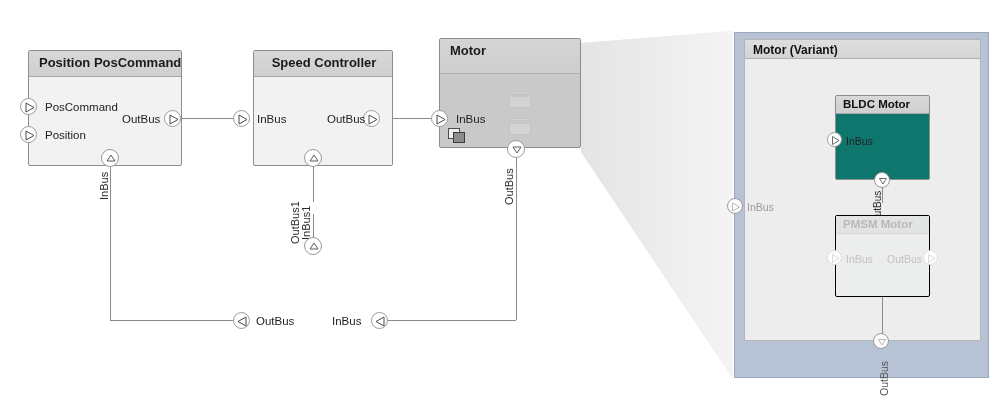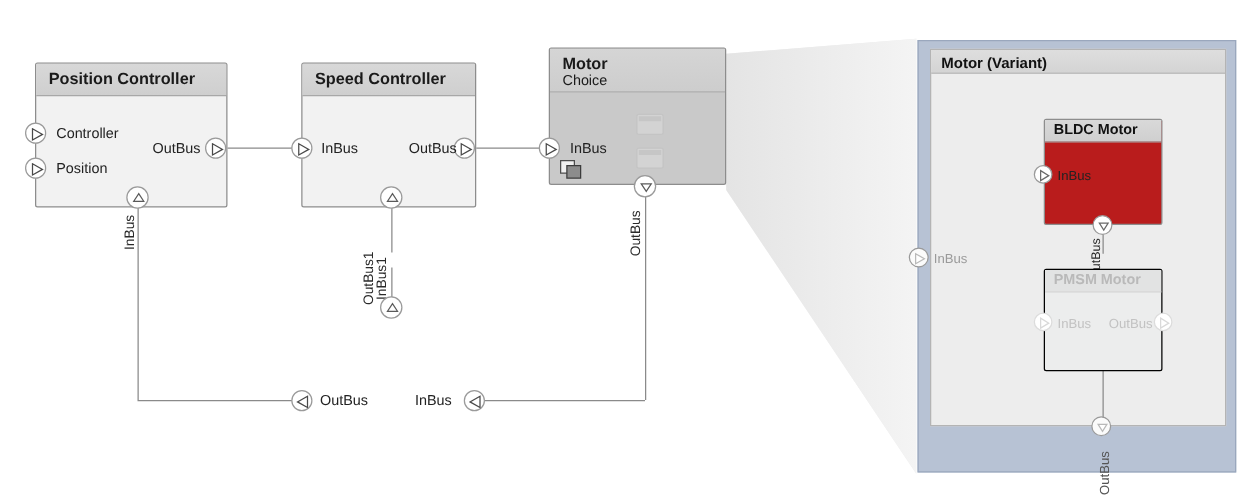"Position Controller" div.blk-title { text: Controller -> PosCommand }
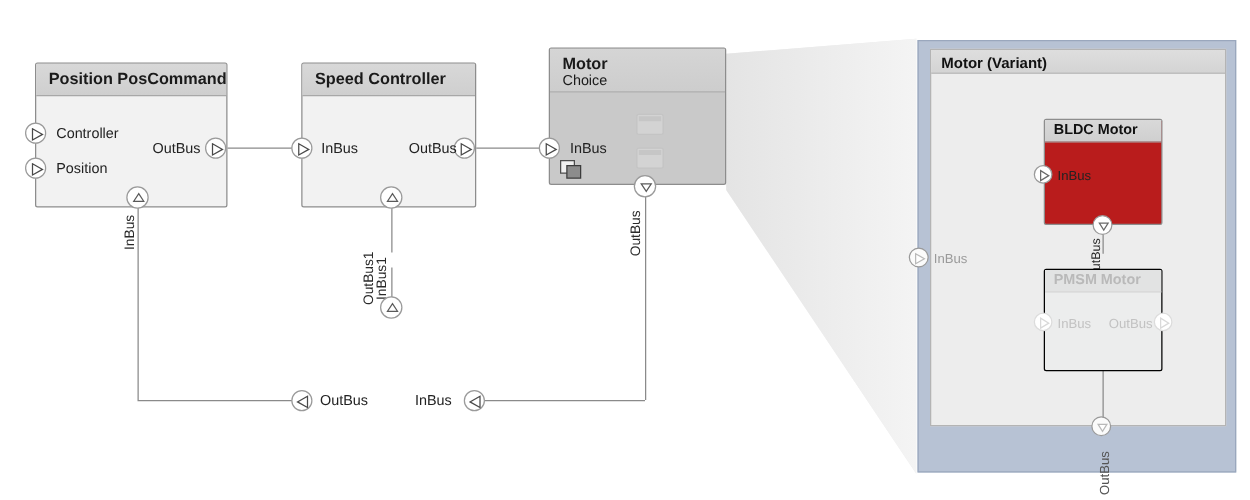"Speed Controller" div.blk { left: 241px -> 253px; text-align: none -> center }
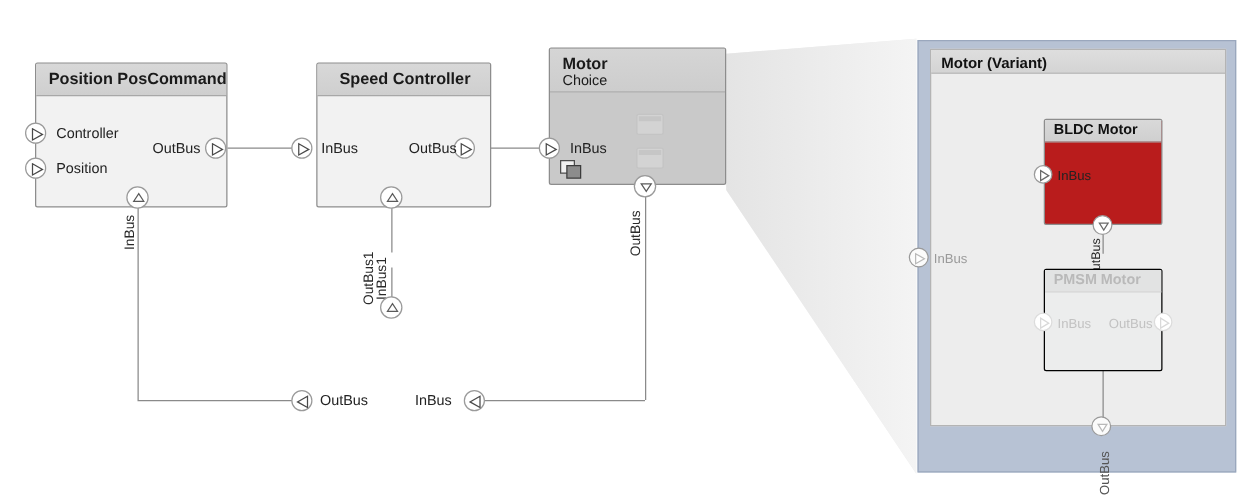"Choice" div.blk-sub { html: <div>Choice</div> -> none }
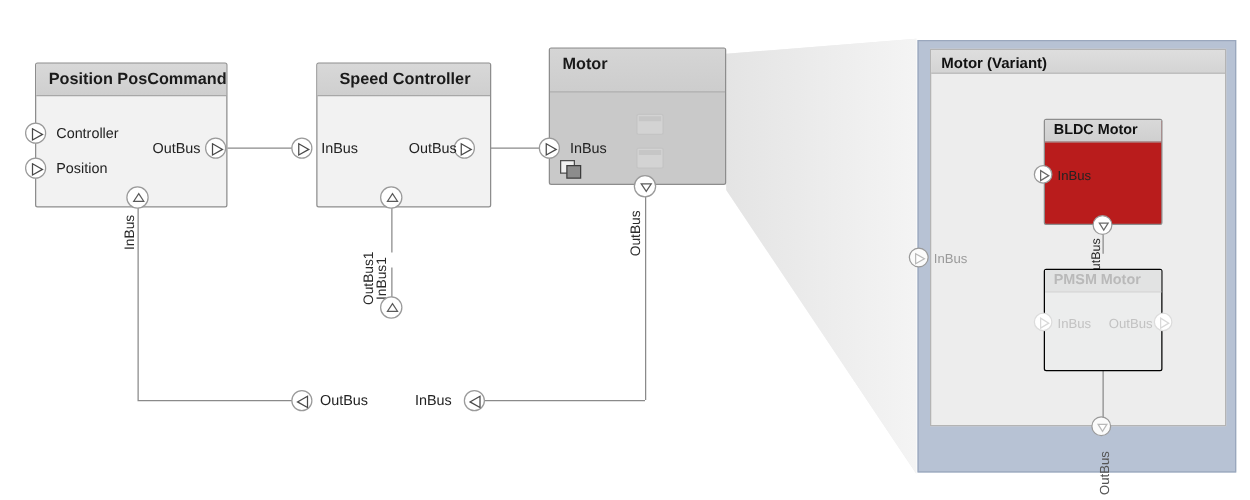"Controller" div.plabel { text: Controller -> PosCommand }
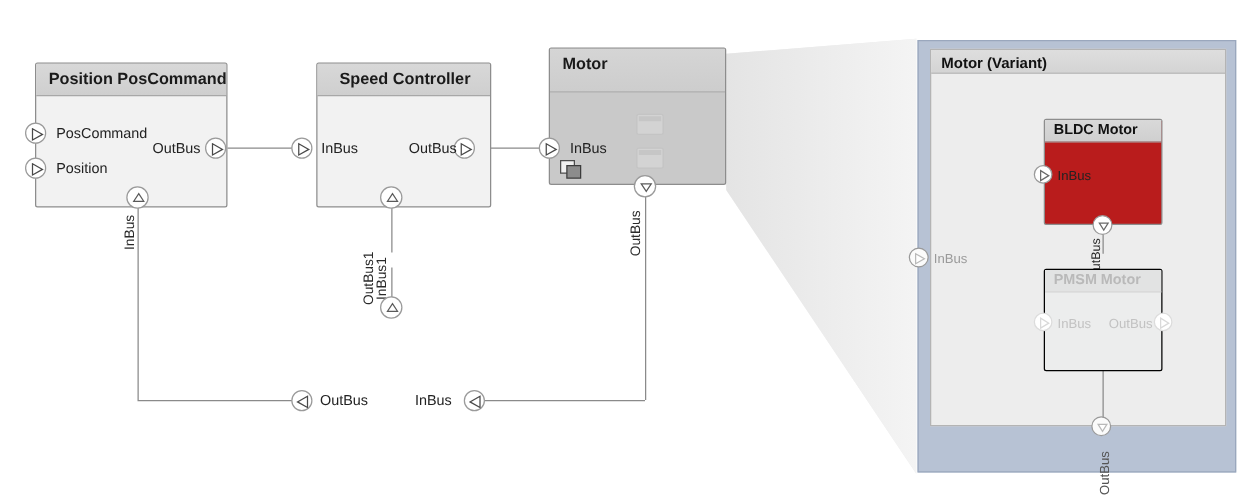"BLDC Motor" .sub-blk { background: #b91c1c -> #0f766e }
